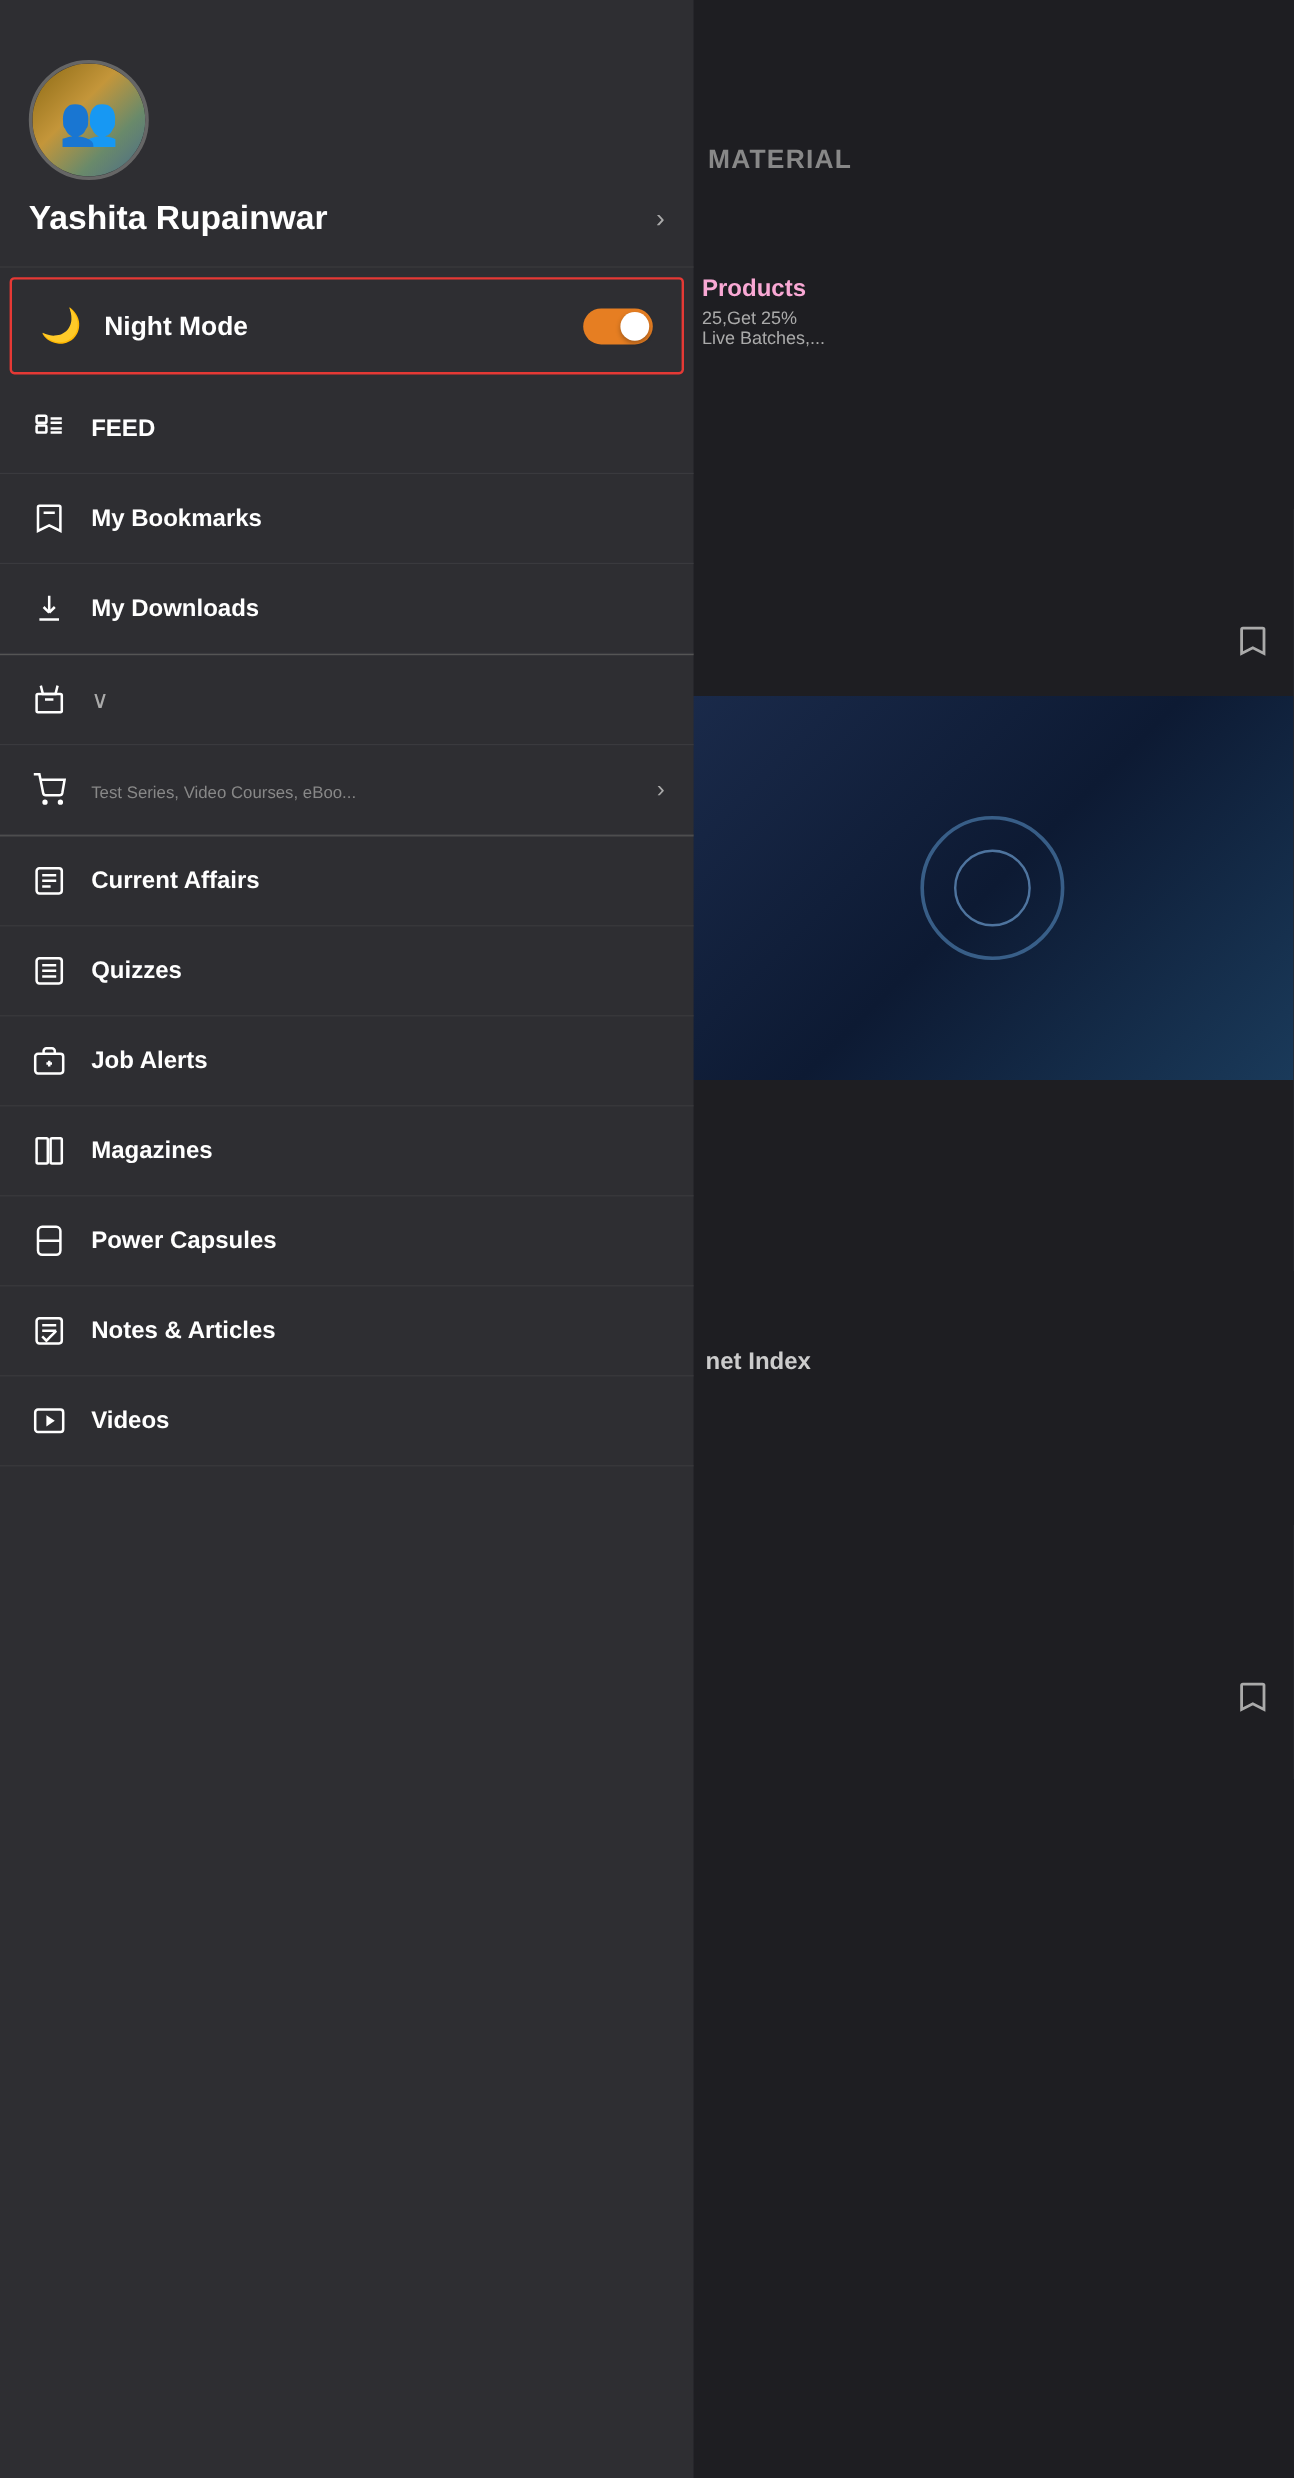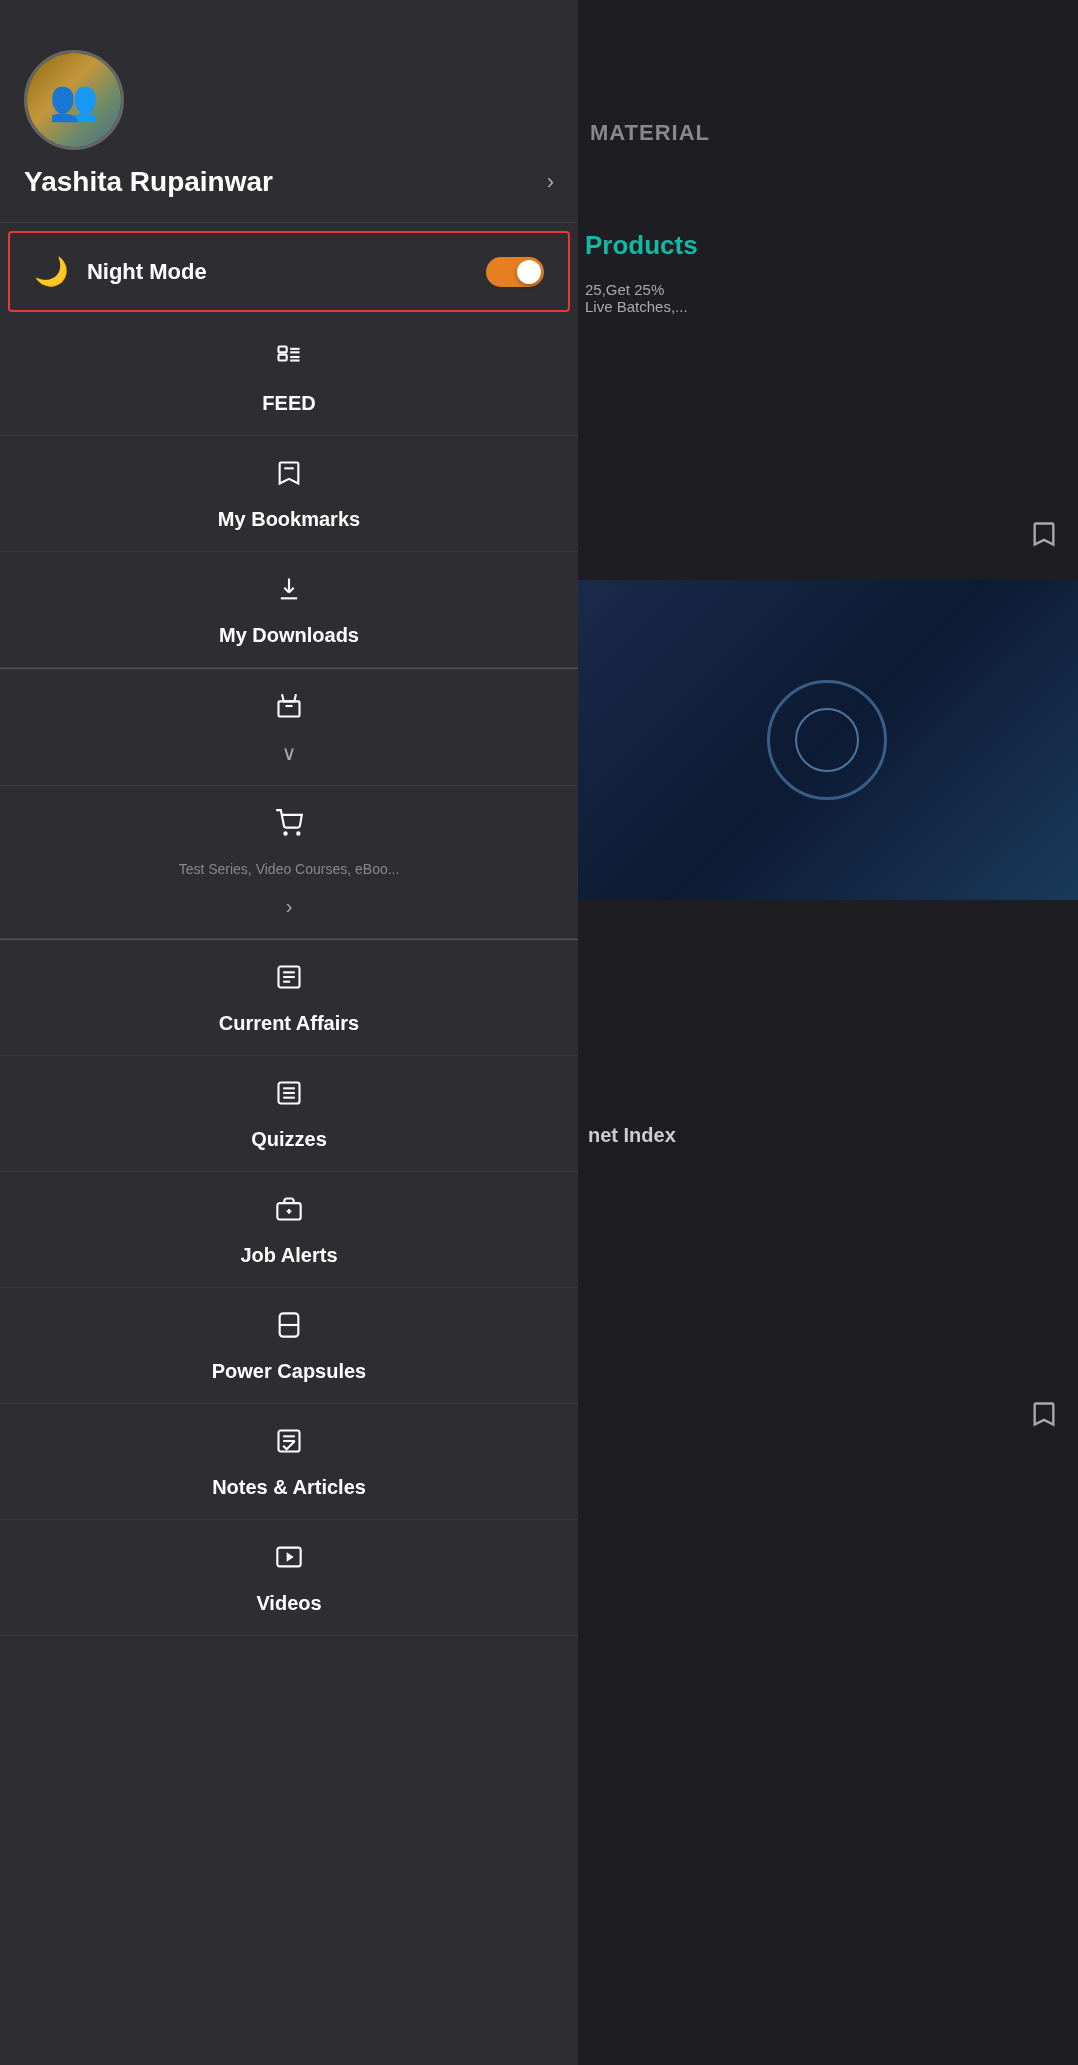"Products" .bg-right-products .title { color: #14b8a6 -> #f9a8d4; font-size: 26px -> 20px; margin-bottom: 20px -> 4px }
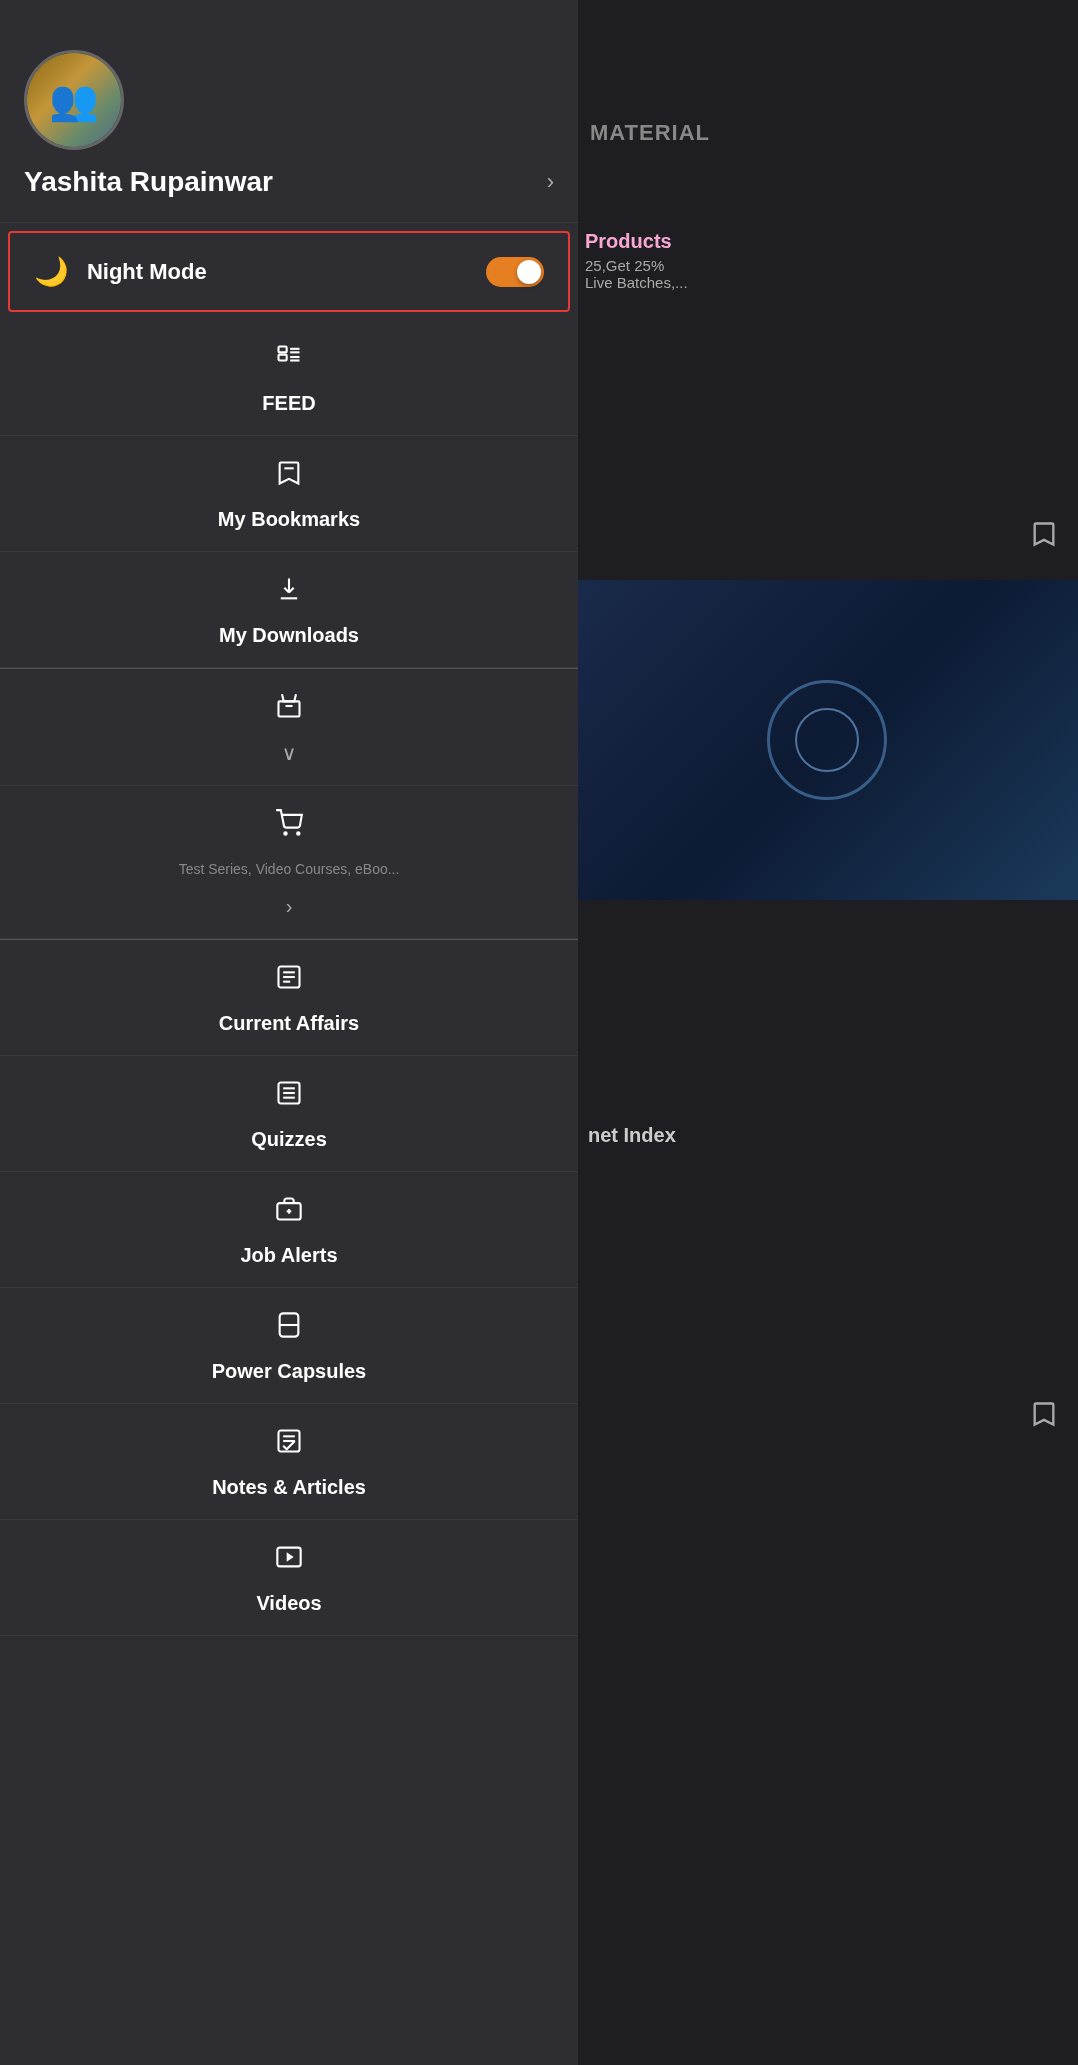"FEED" .menu-item { flex-direction: column -> none }
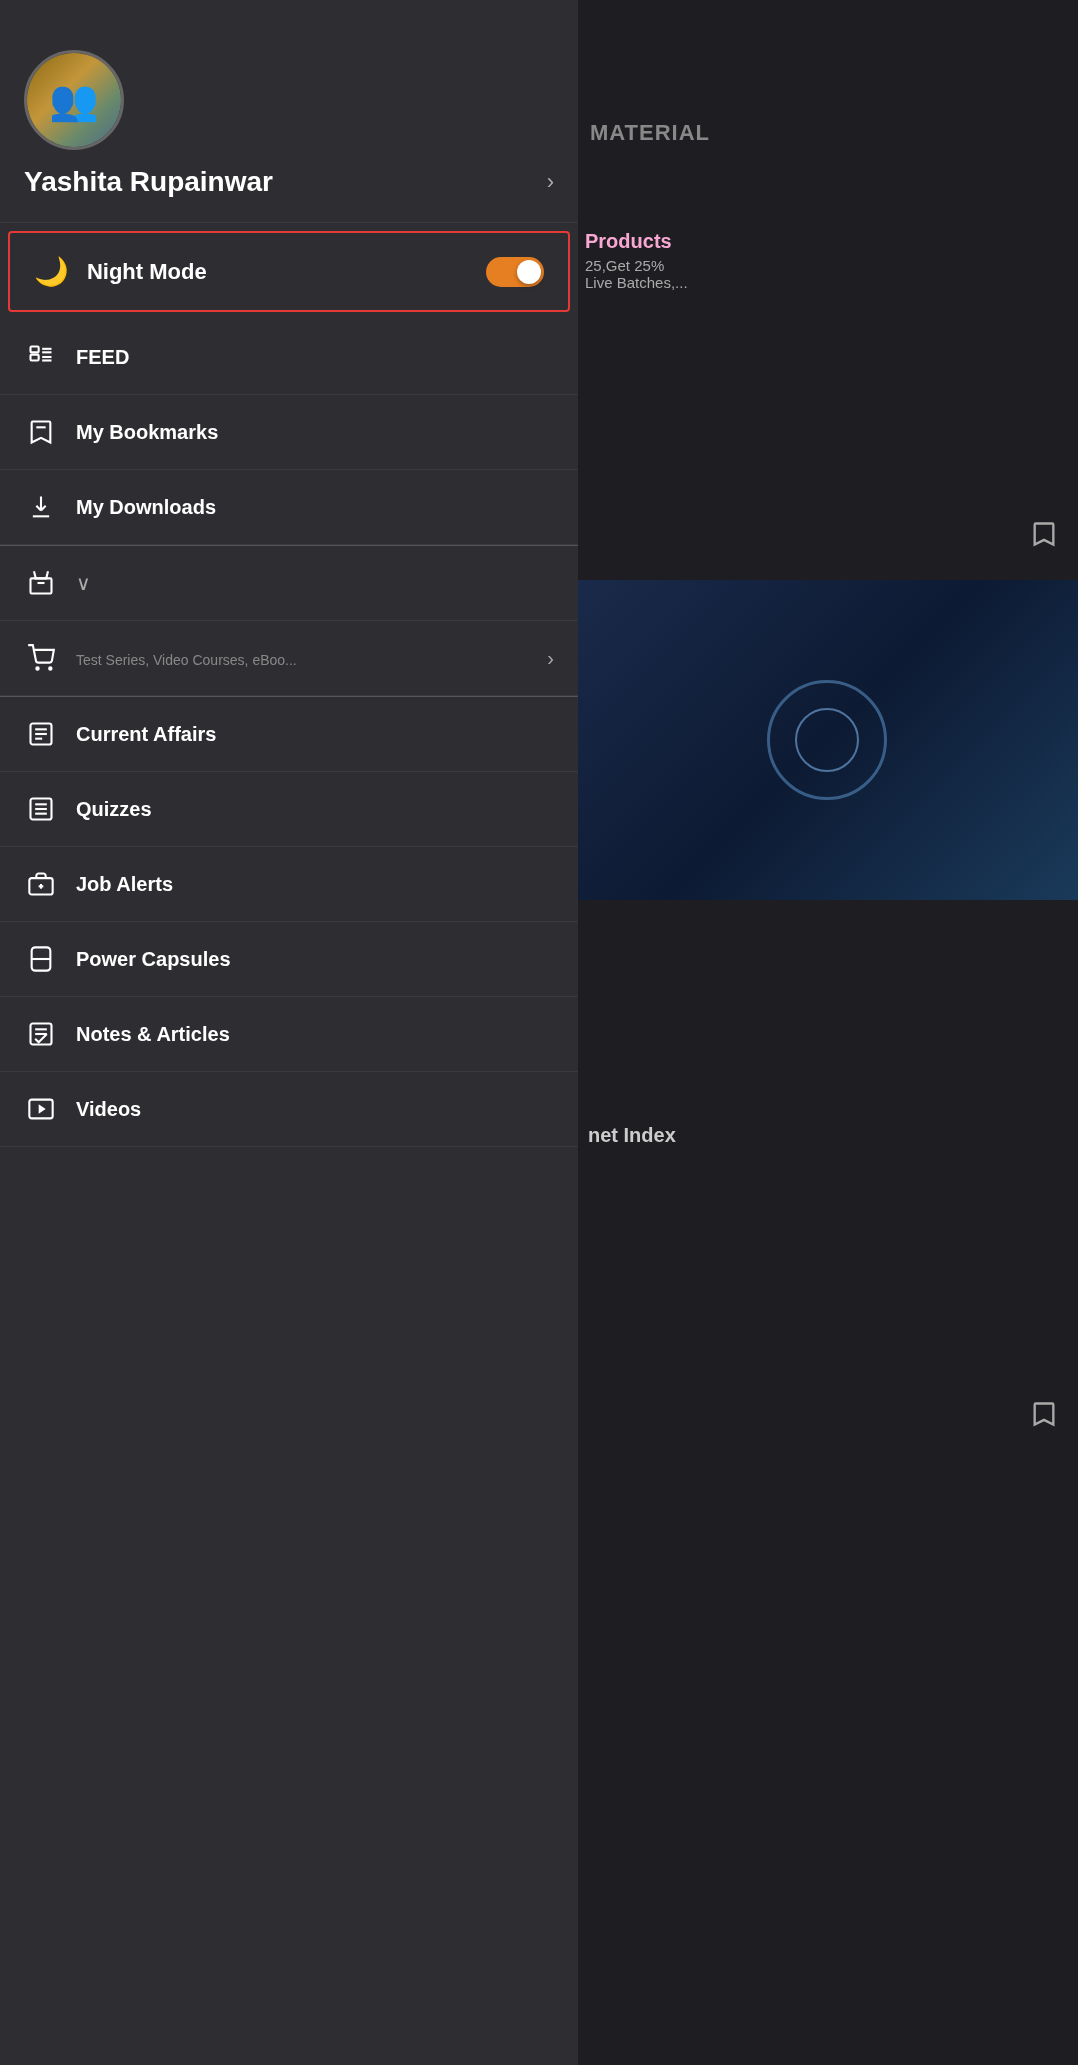"Magazines" div.menu-item { html: none -> <div> <div> <svg> <rect></rect> <rect></rect> </svg> </div> <div> <div>Magazines</div> </div> </div> }
